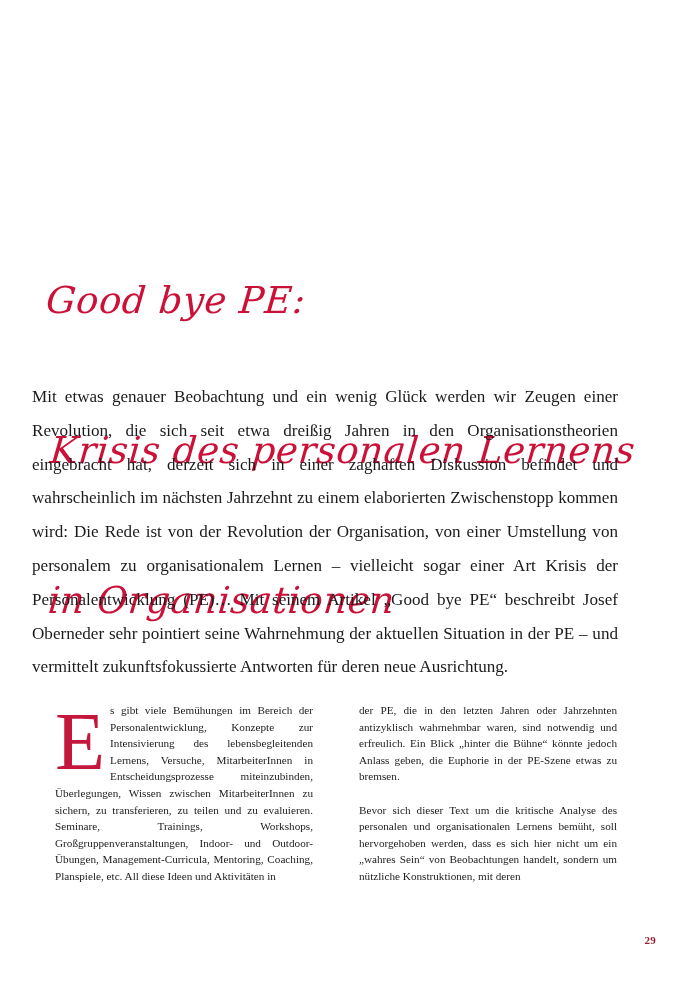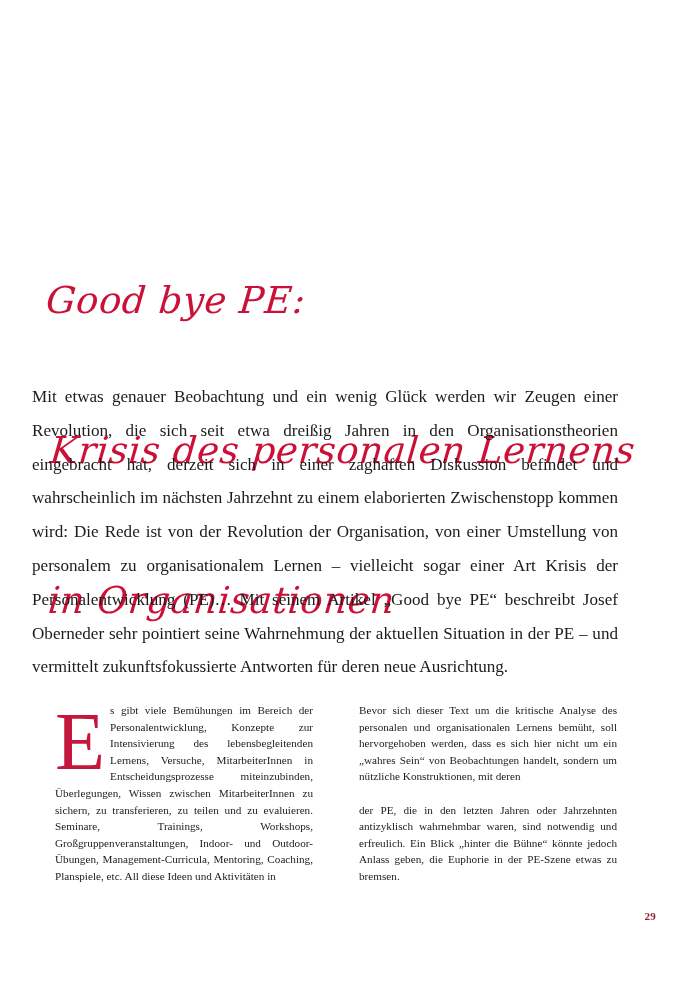"Bevor sich dieser Text um" p { order: before "der PE, die in den" -> after "der PE, die in den" }
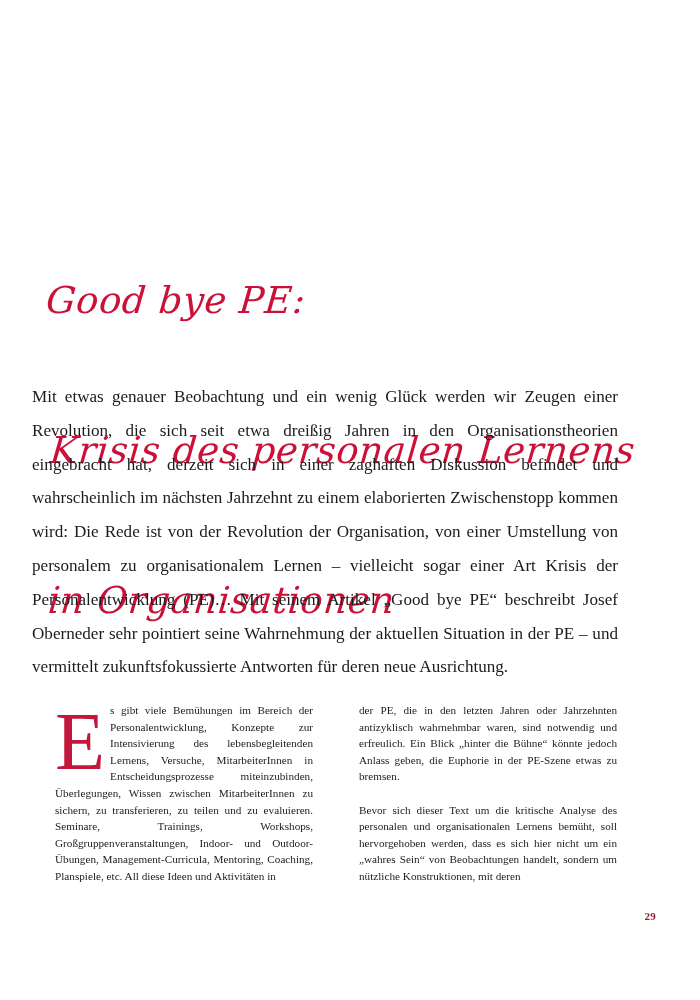"29" .folio { top: 910px -> 934px }
